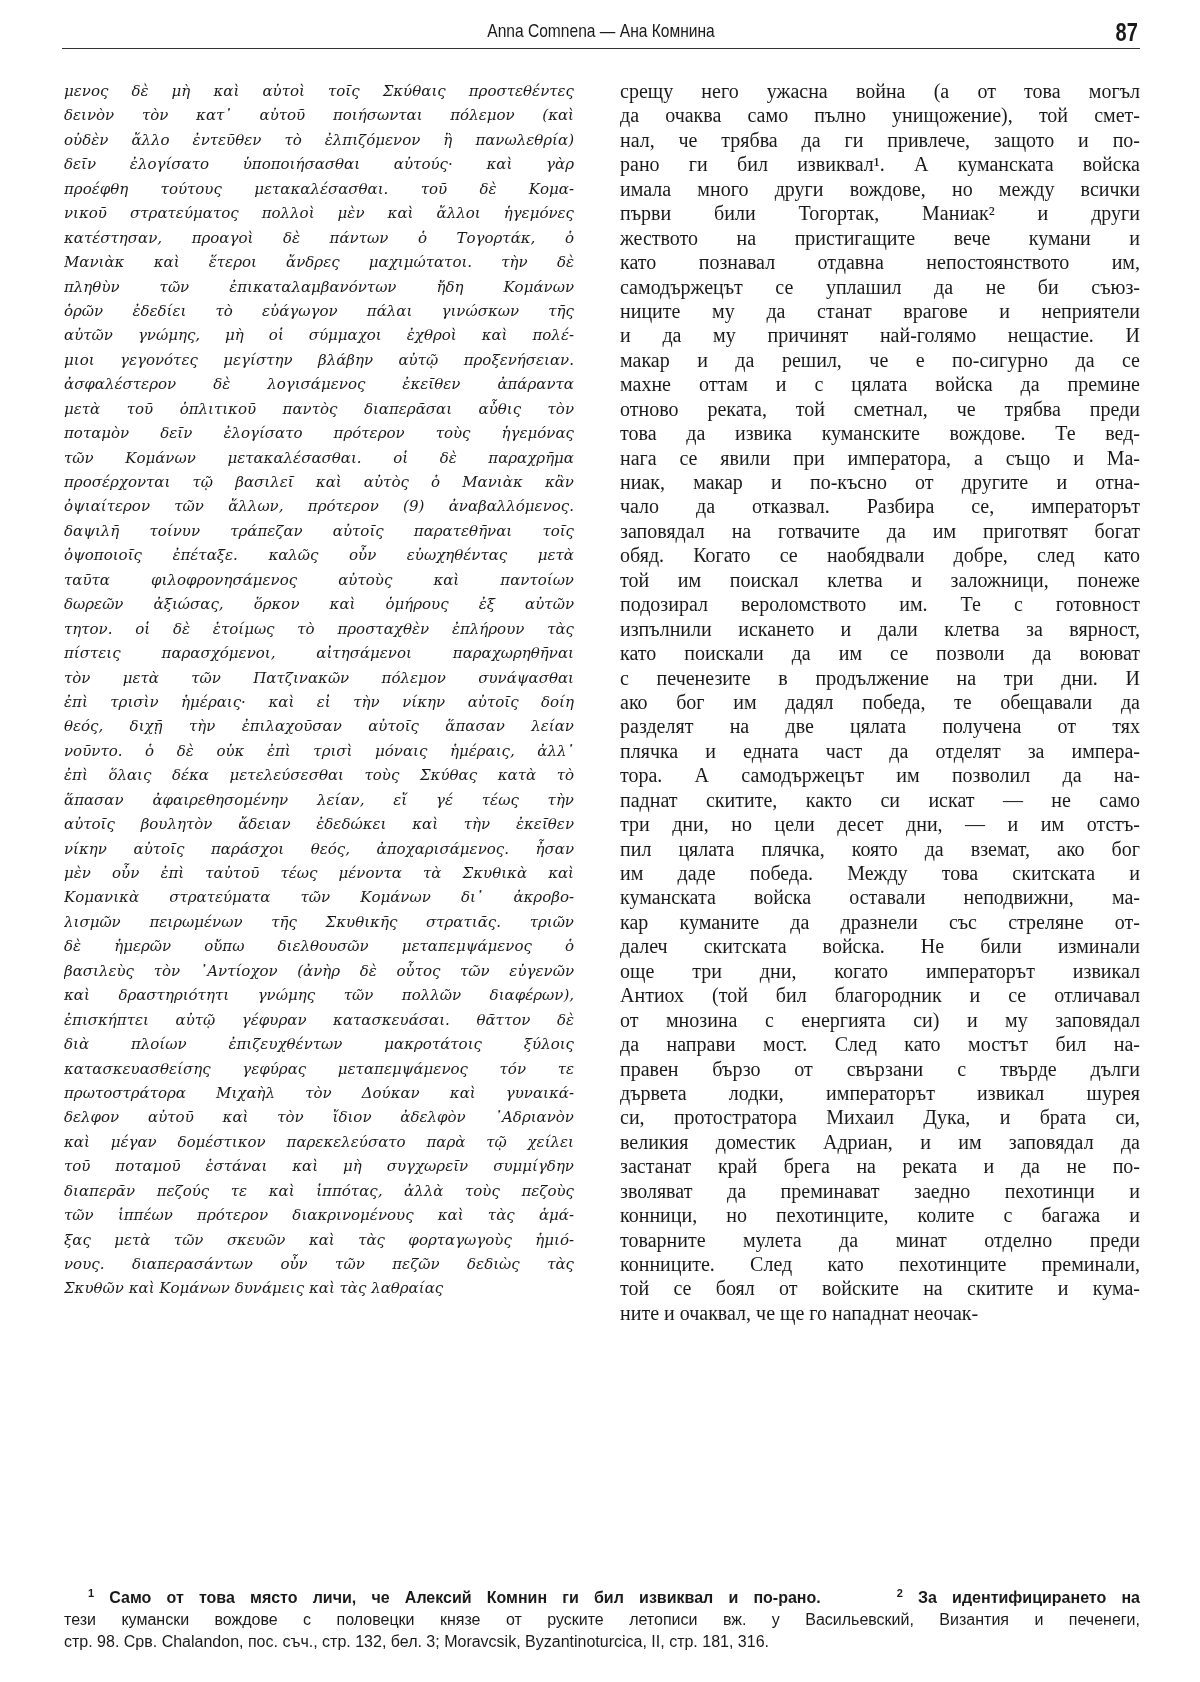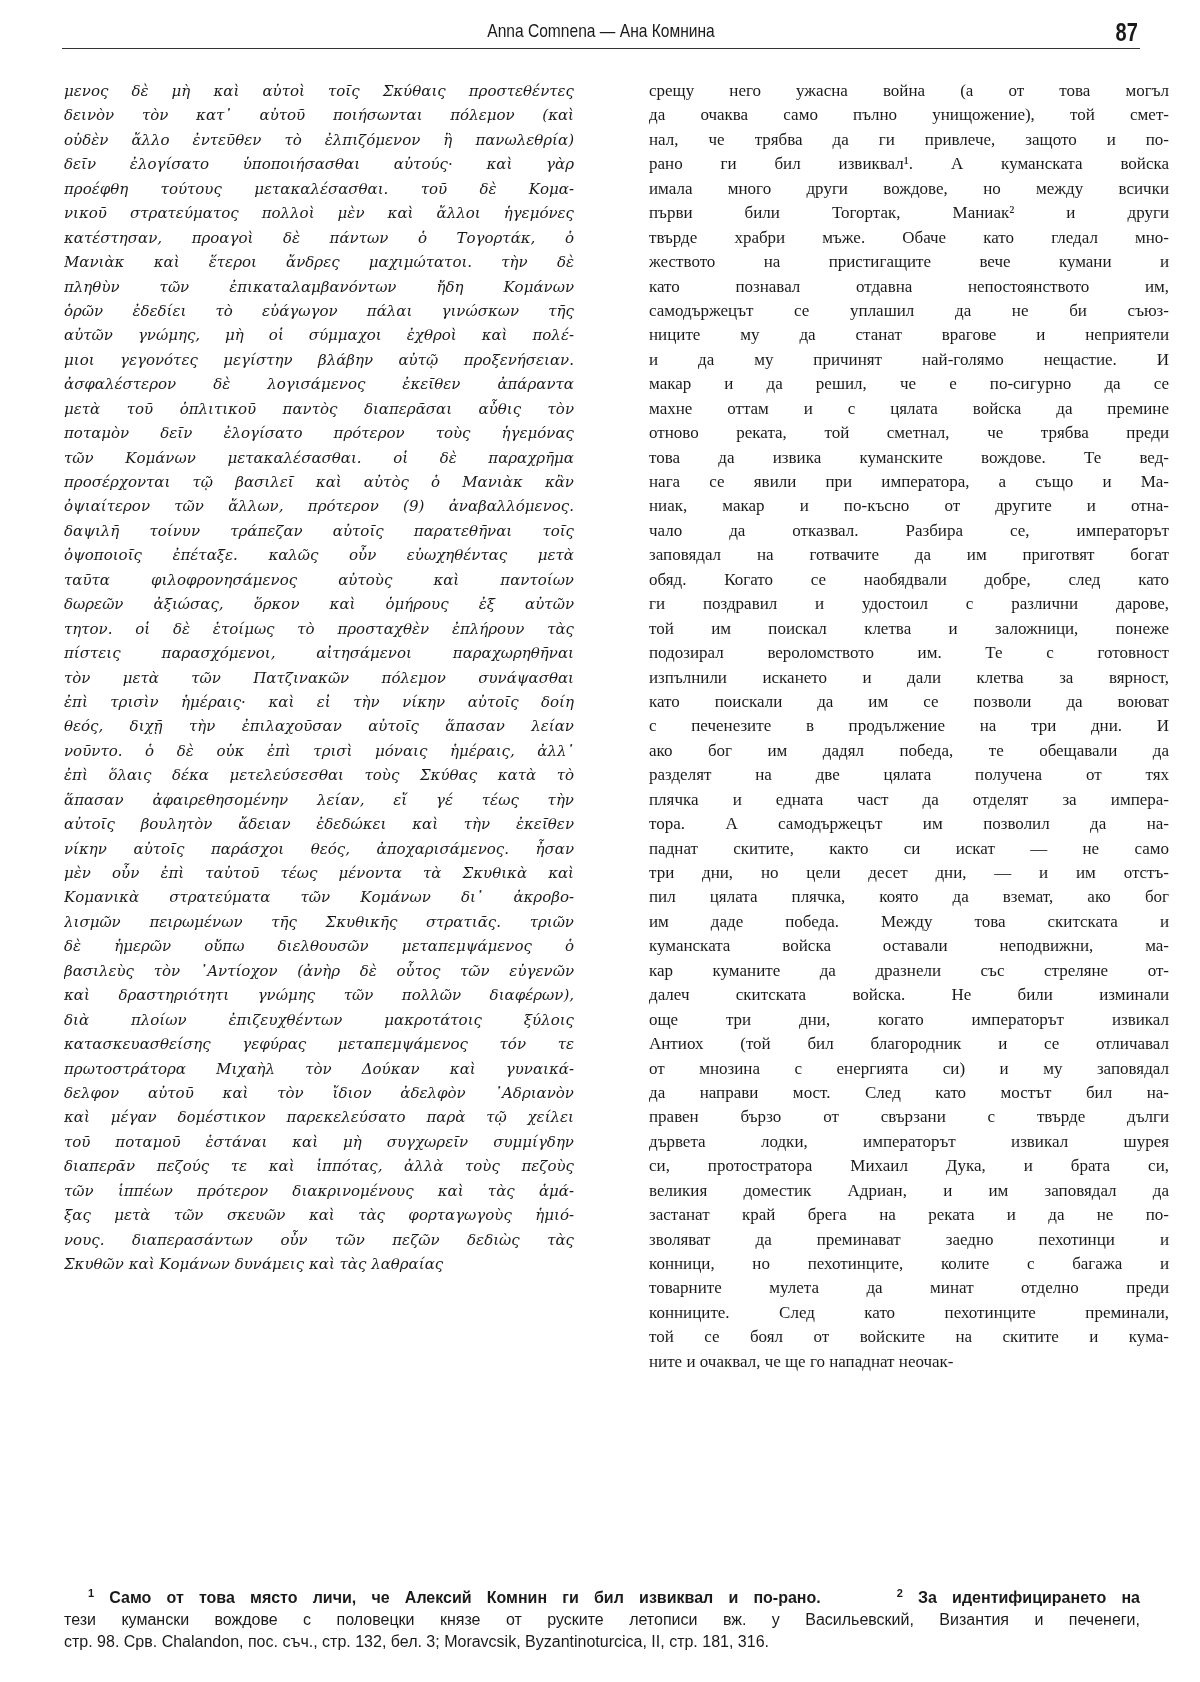"срещу него ужасна война (а" .col-bg { font-size: 17px -> 20px; margin-left: 29px -> none }
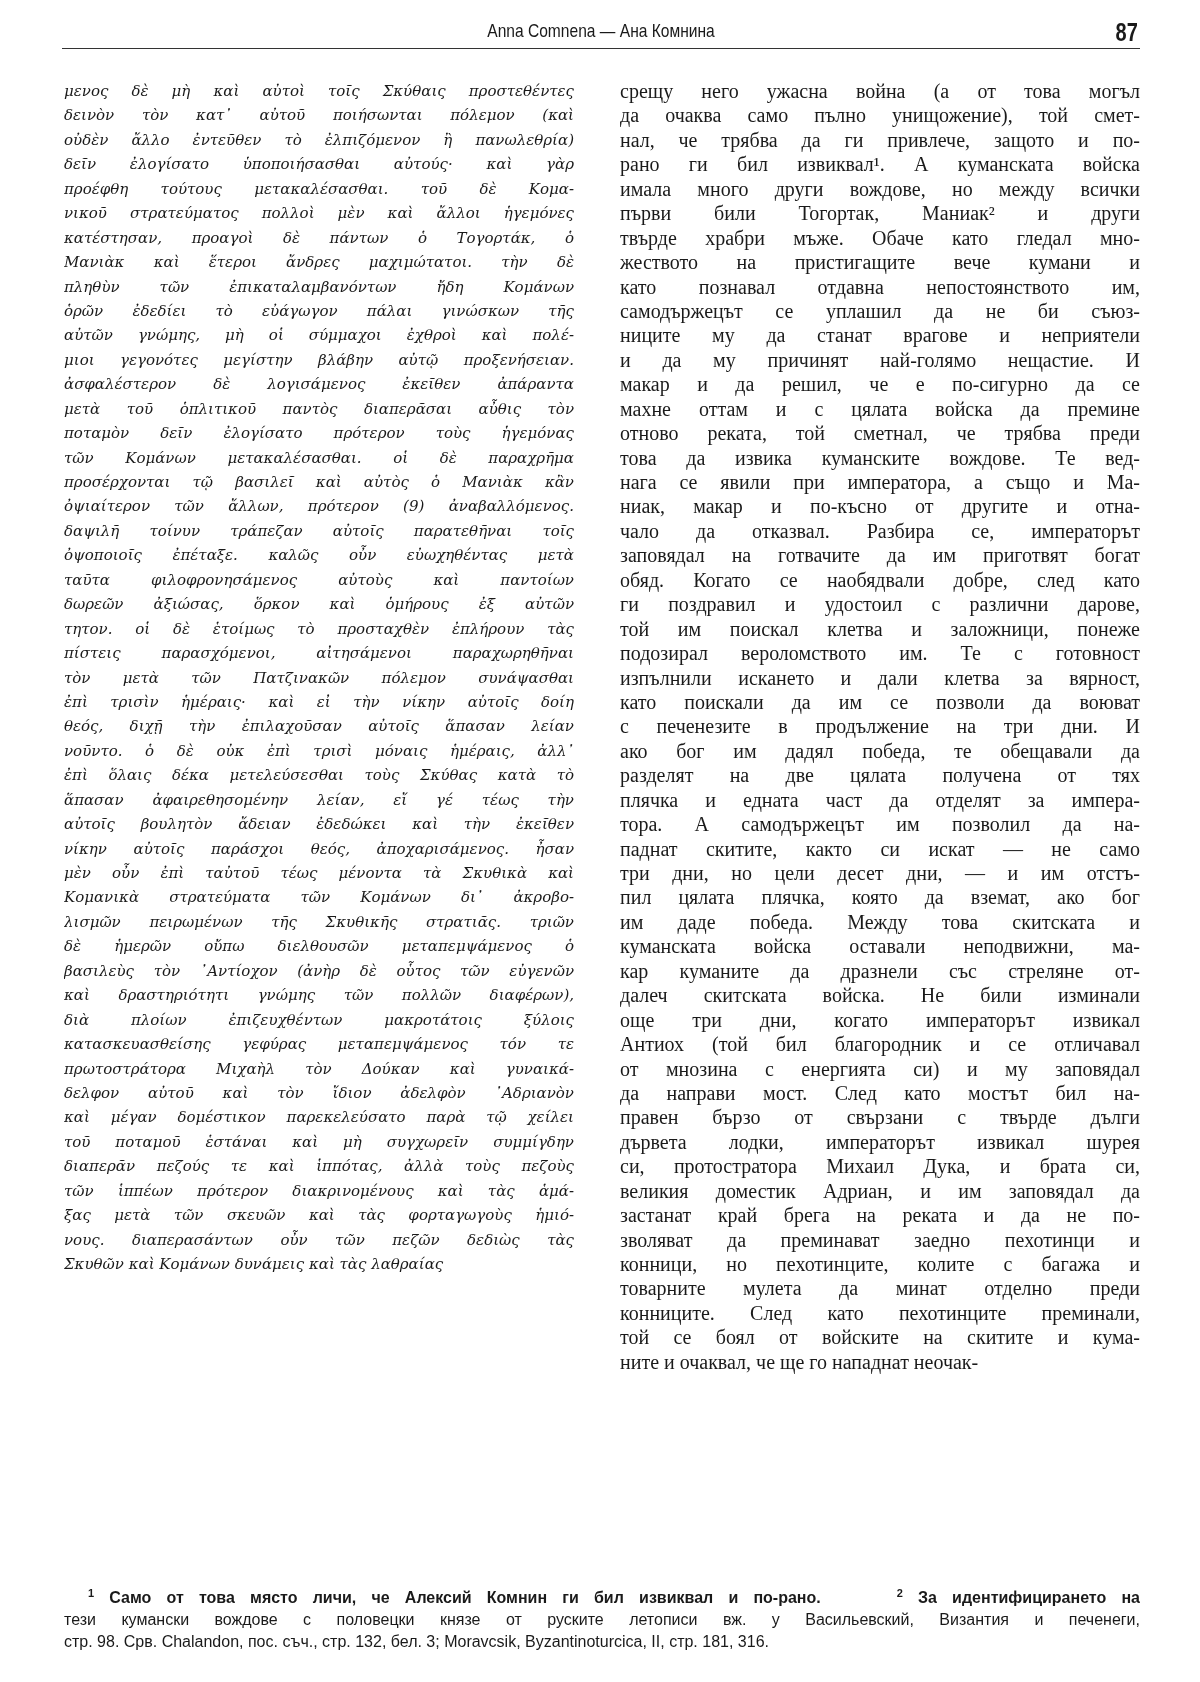"твърде храбри мъже. Обаче като" span.line { html: <span>твърде храбри мъже. Обаче като гледал мно-</span> -> none }
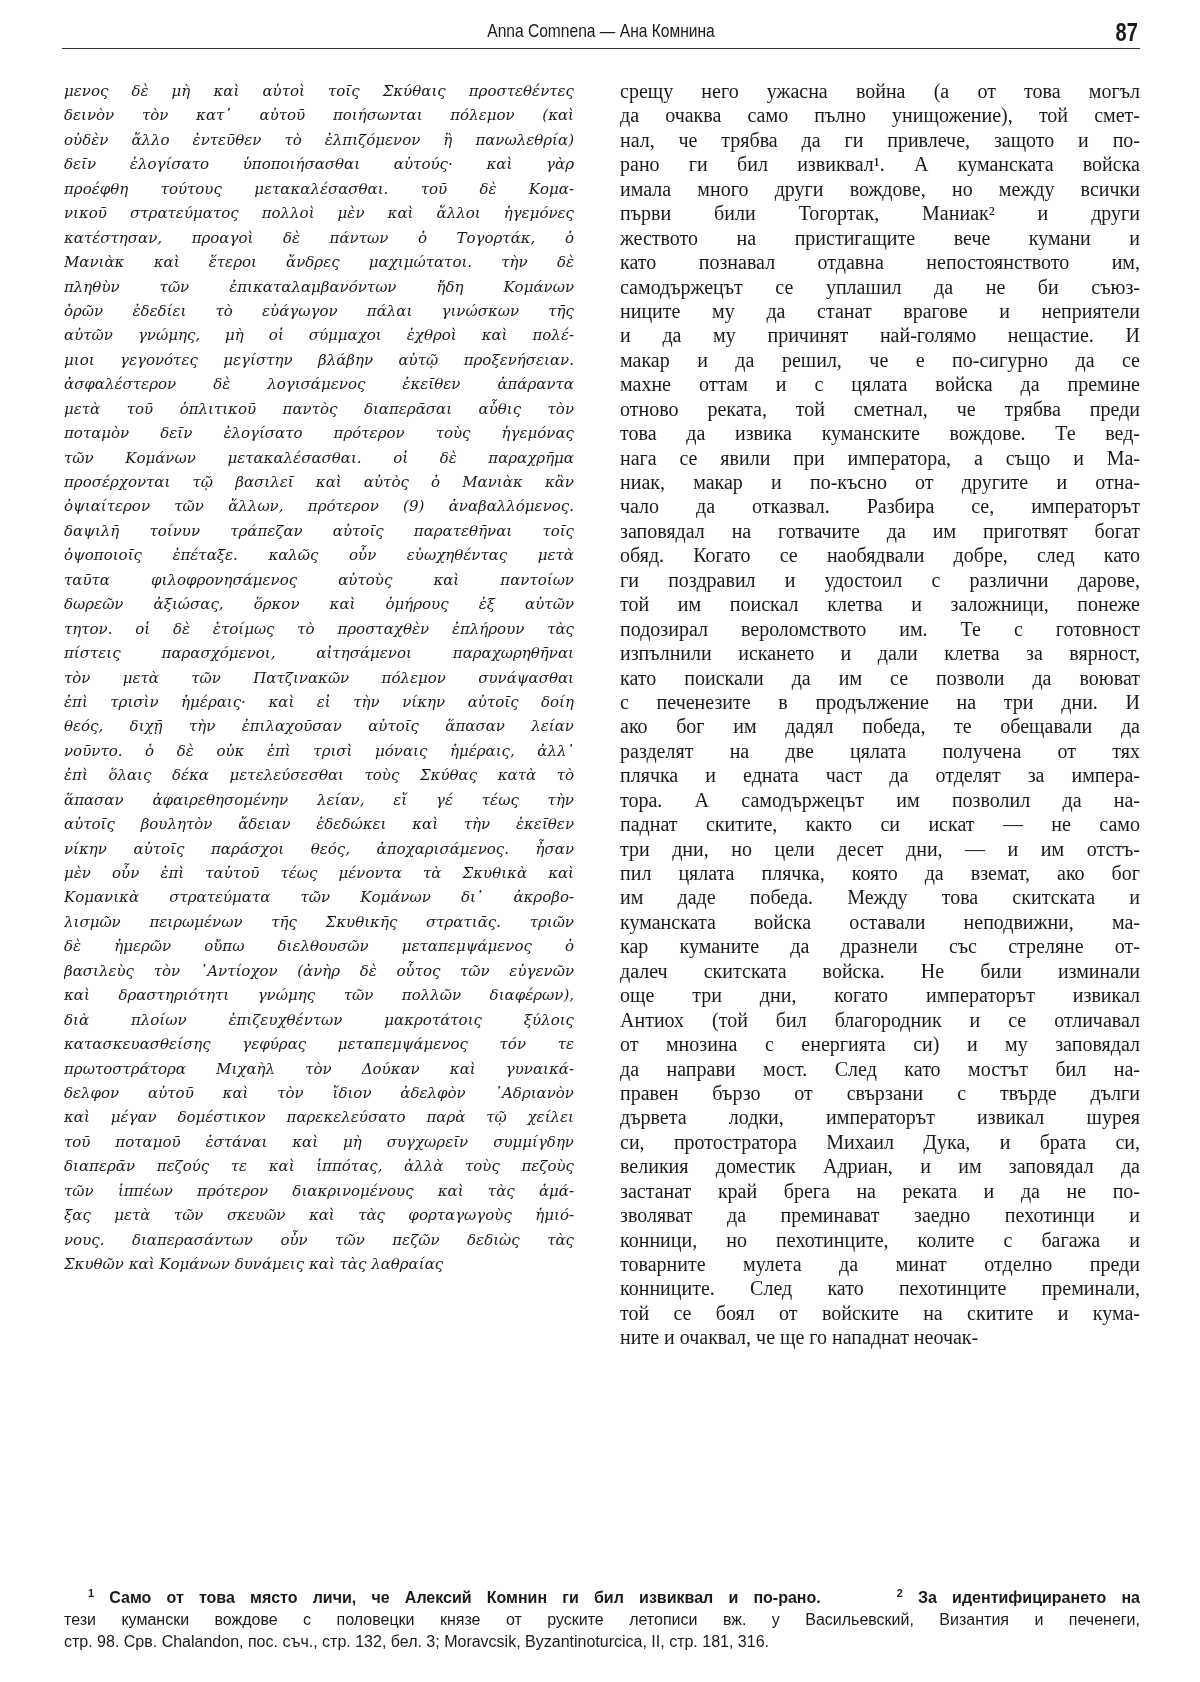"ги поздравил и удостоил с" span.line { html: <span>ги поздравил и удостоил с различни дарове,</span> -> none }
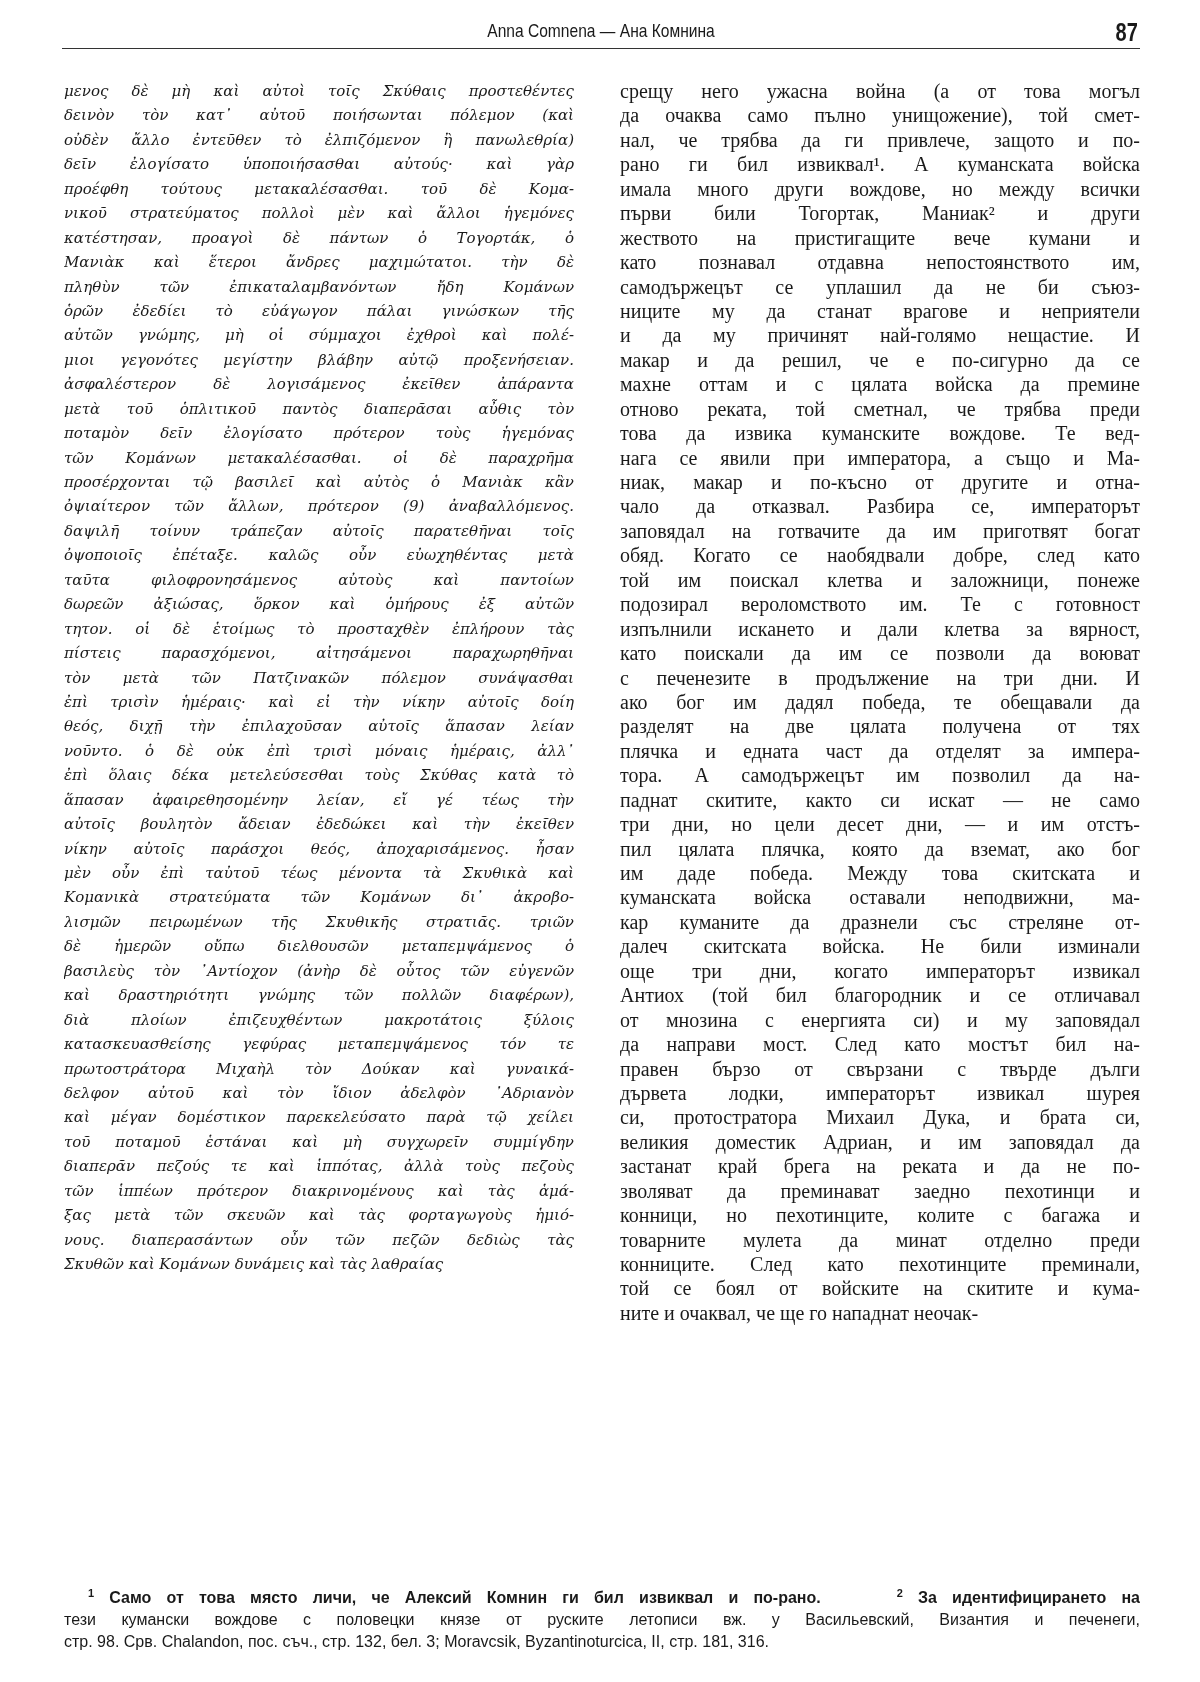"ἐπισκήπτει αὐτῷ γέφυραν κατασκευάσαι." span.line { html: none -> <span>ἐπισκήπτει αὐτῷ γέφυραν κατασκευάσαι. θᾶττον δὲ</span> }
